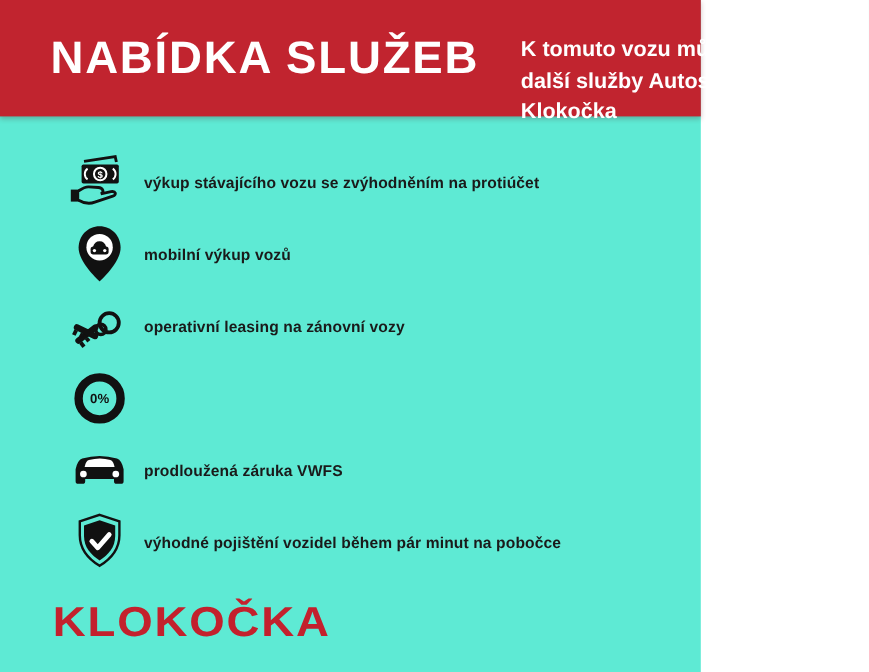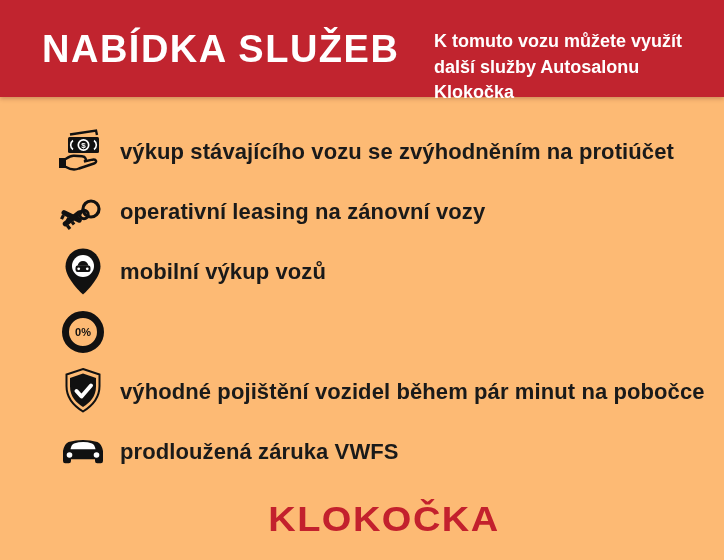"NABÍDKA SLUŽEB" .page { background: #fdba74 -> #5eead4; width: 724px -> 584px }
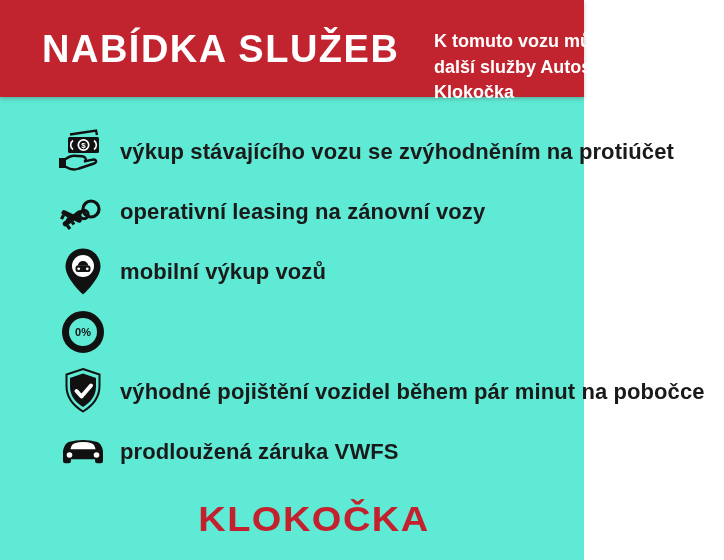"výkup stávajícího vozu se zvýhodněním" .service-label { font-size: 22px -> 13px }
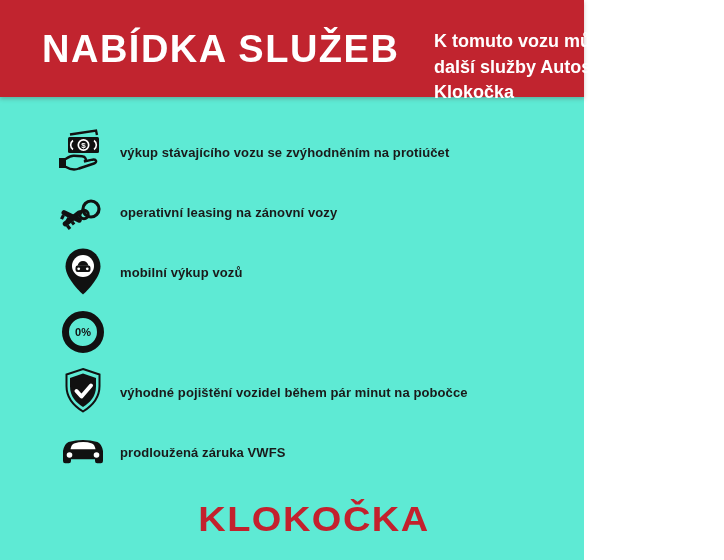"operativní leasing na zánovní vozy" div.service-row { order: before "mobilní výkup vozů" -> after "mobilní výkup vozů" }
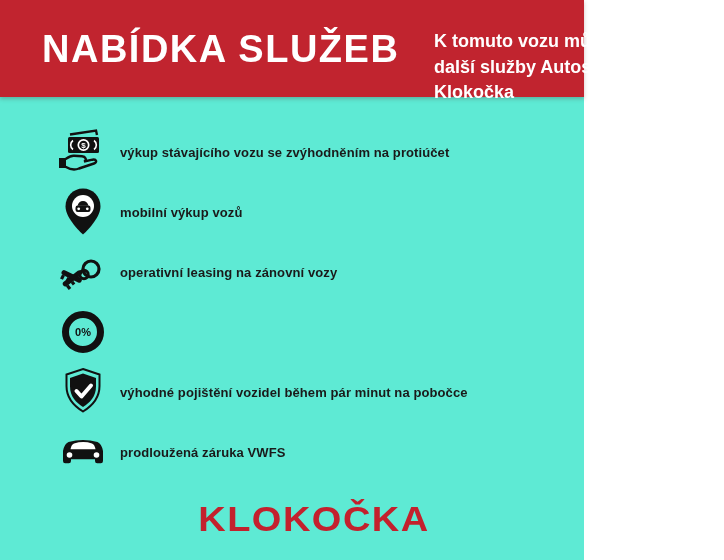"výhodné pojištění vozidel během pár" div.service-row { order: before "prodloužená záruka VWFS" -> after "prodloužená záruka VWFS" }
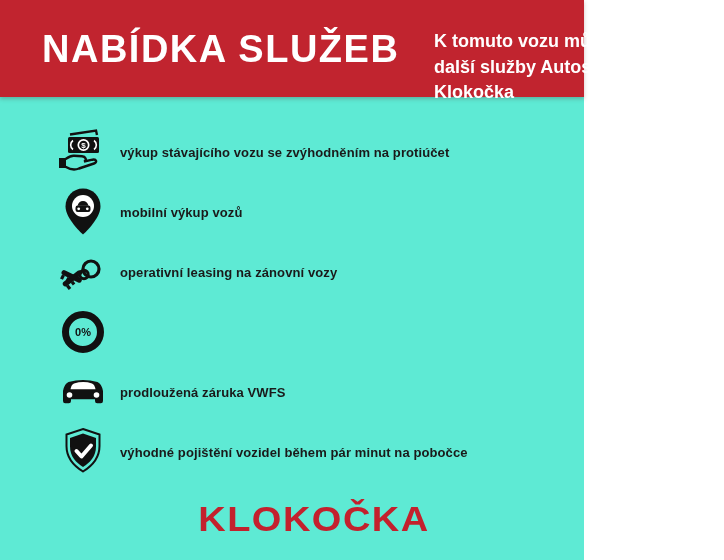"KLOKOČKA" .footer { text-align: center -> none }
